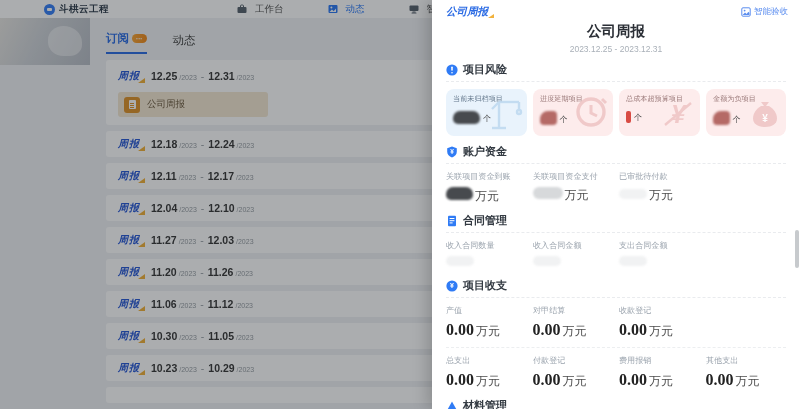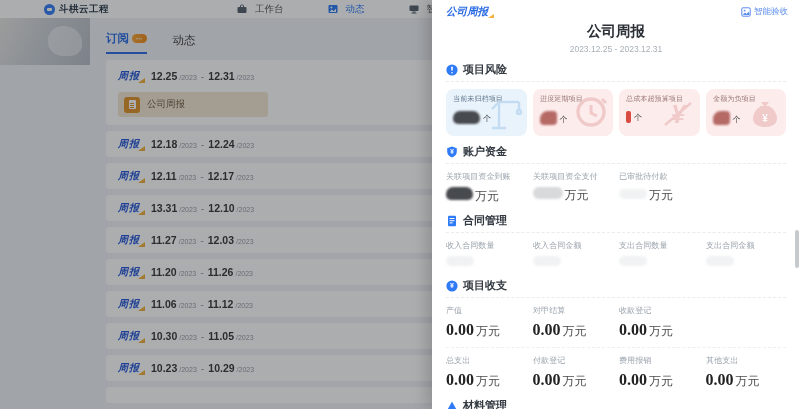"13.31" b { text: 13.31 -> 12.04 }
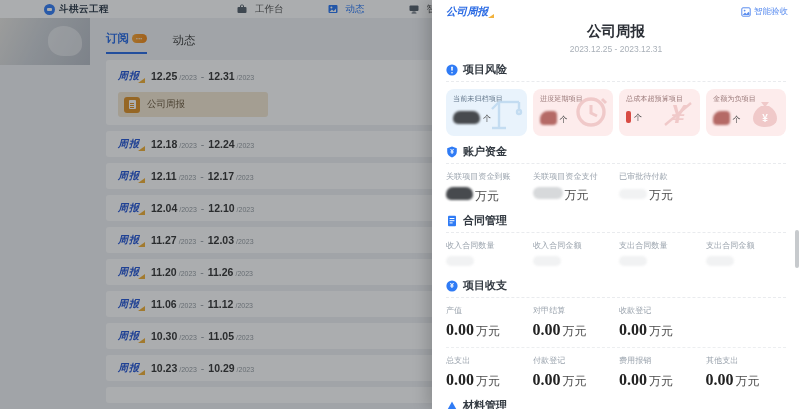"支出合同数量" div.stat { html: <div> <div>支出合同数量</div> <div> <span></span> </div> </div> -> none }
